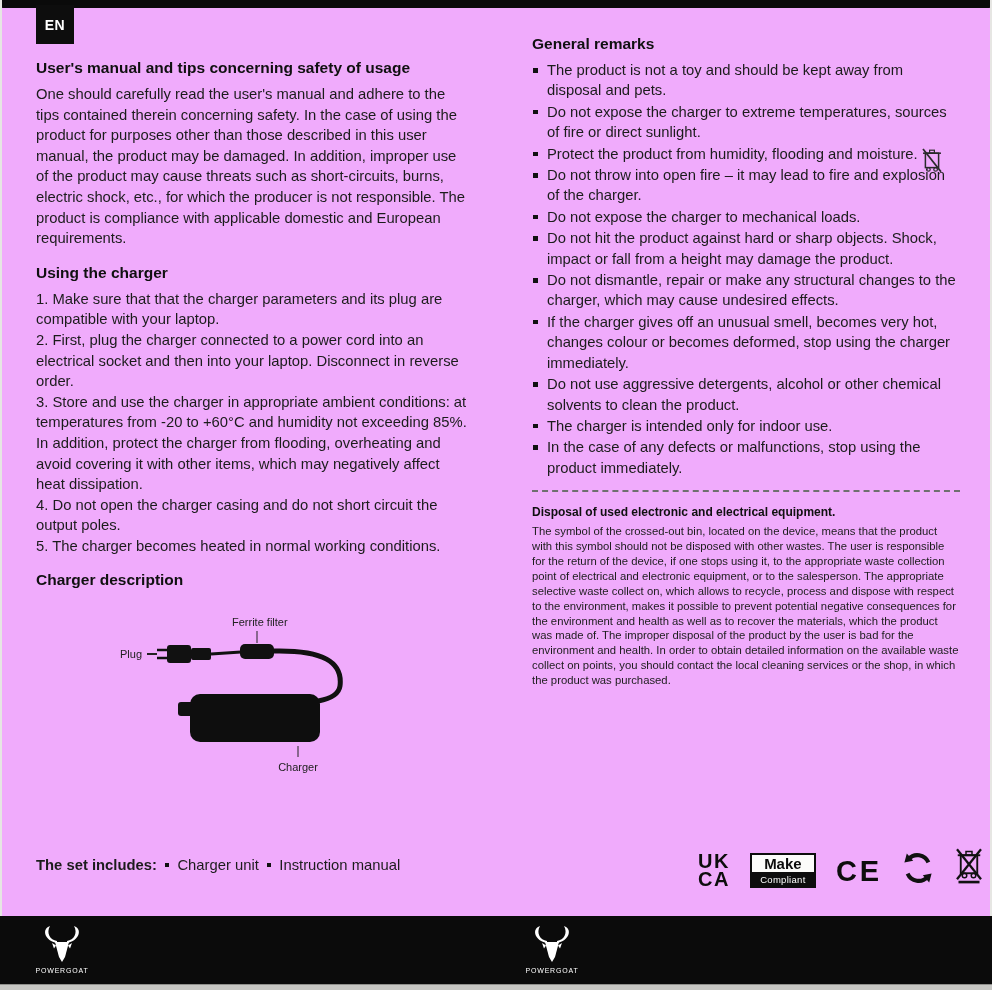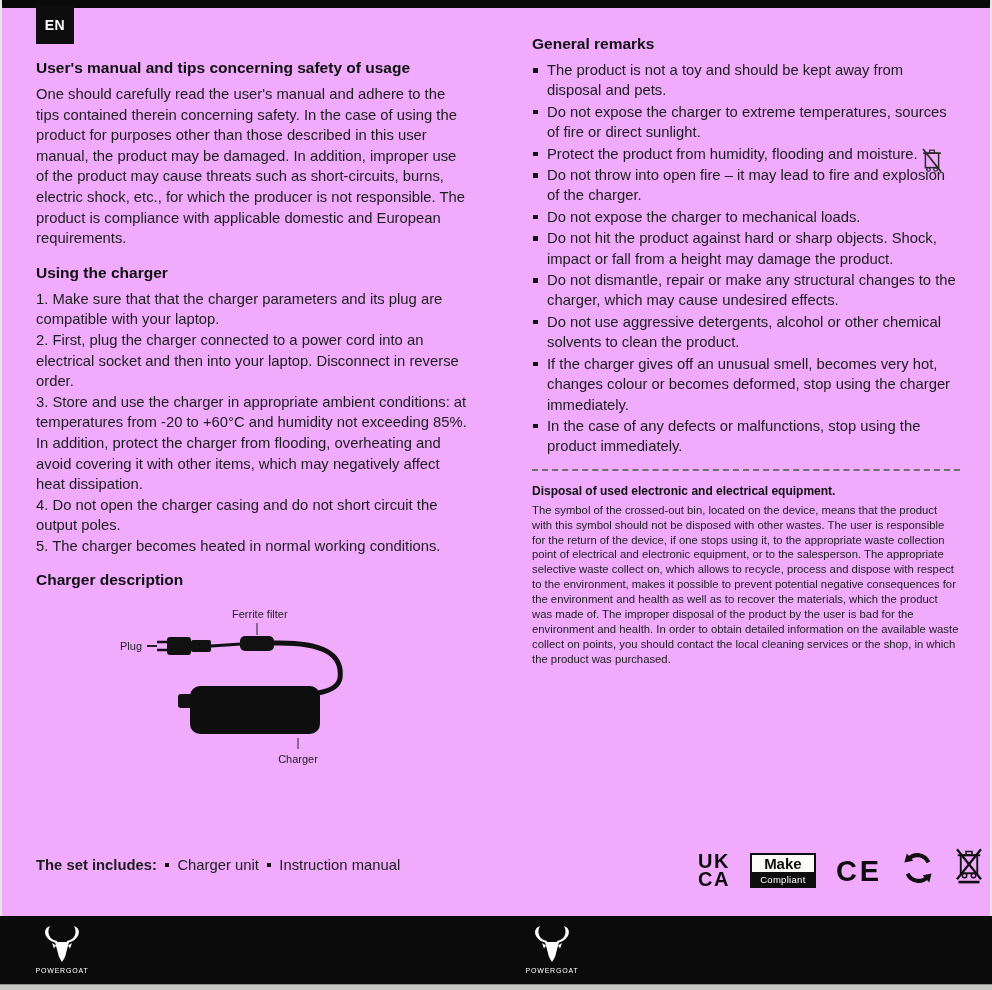"Do not use aggressive detergents," li { order: before "If the charger gives off" -> after "If the charger gives off" }
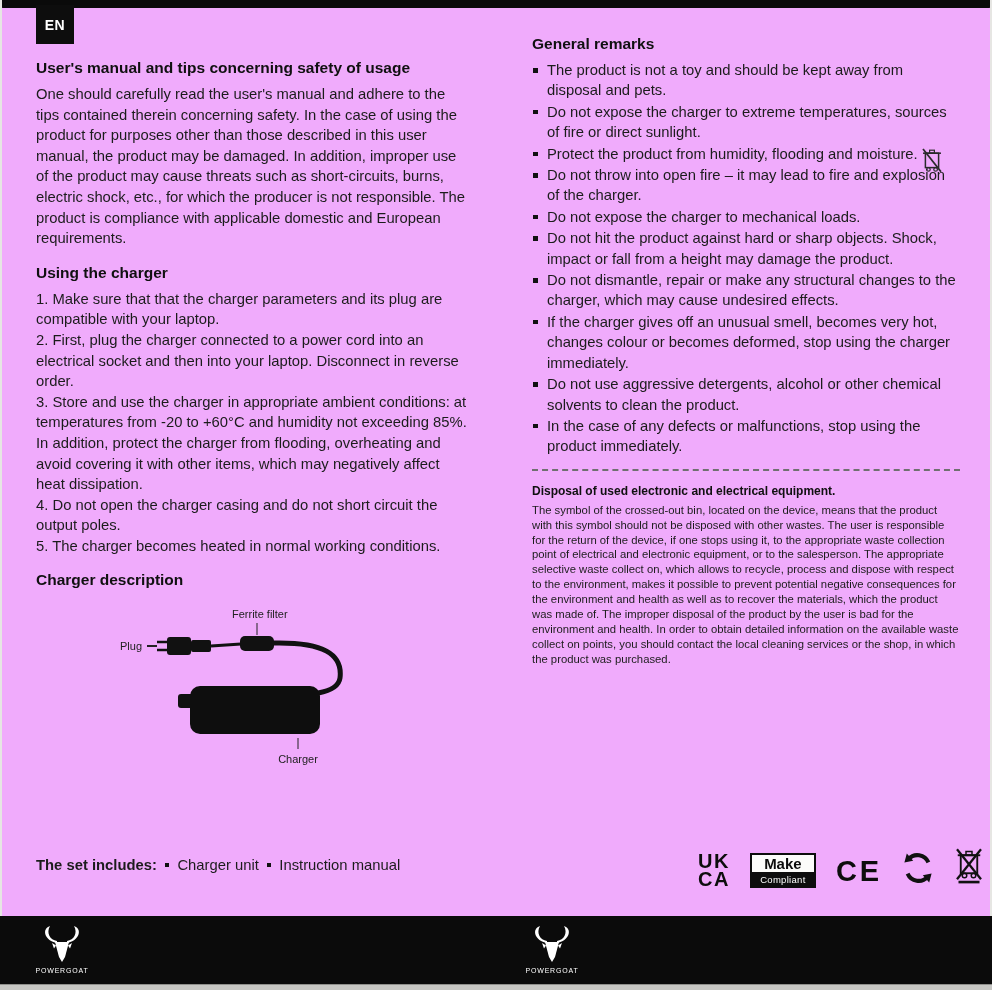"The charger is intended only" li { html: none -> <li>The charger is intended only for indoor use.</li> }
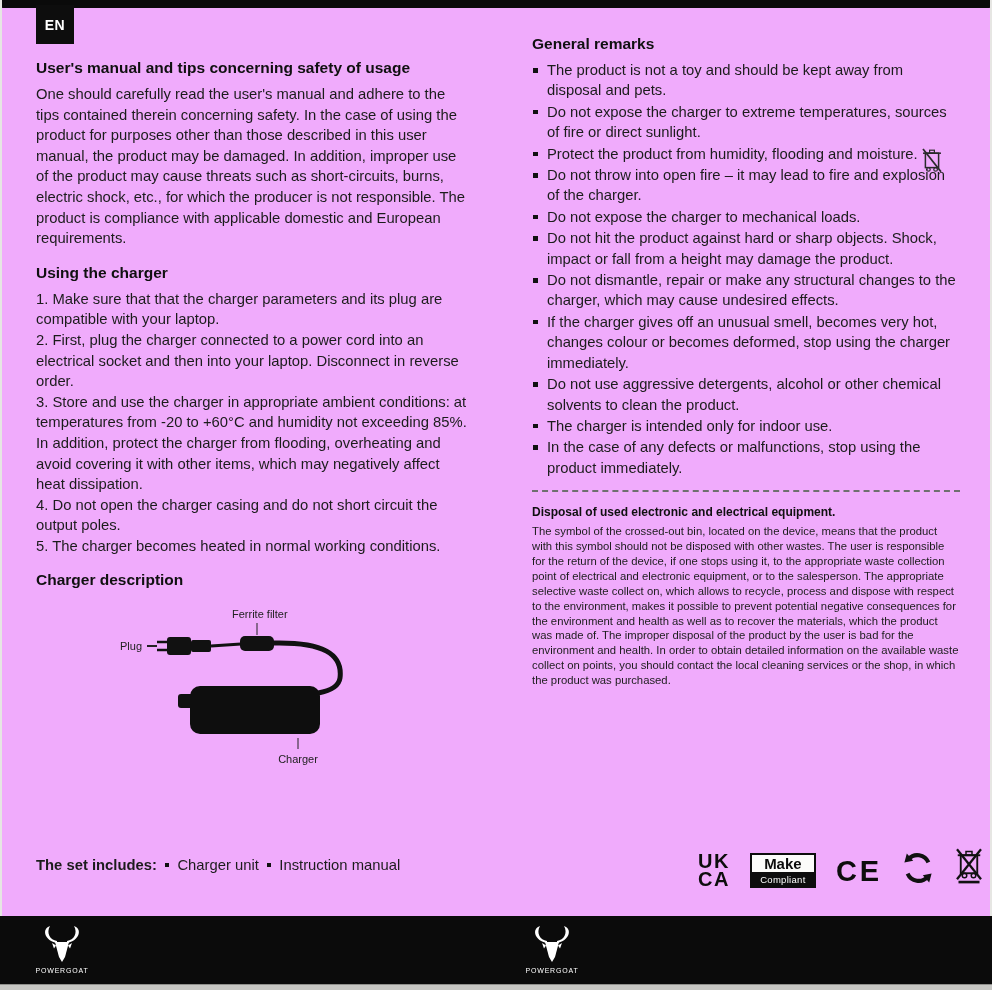"Ferrite filter" .diagram { margin-top: 12px -> 20px }
